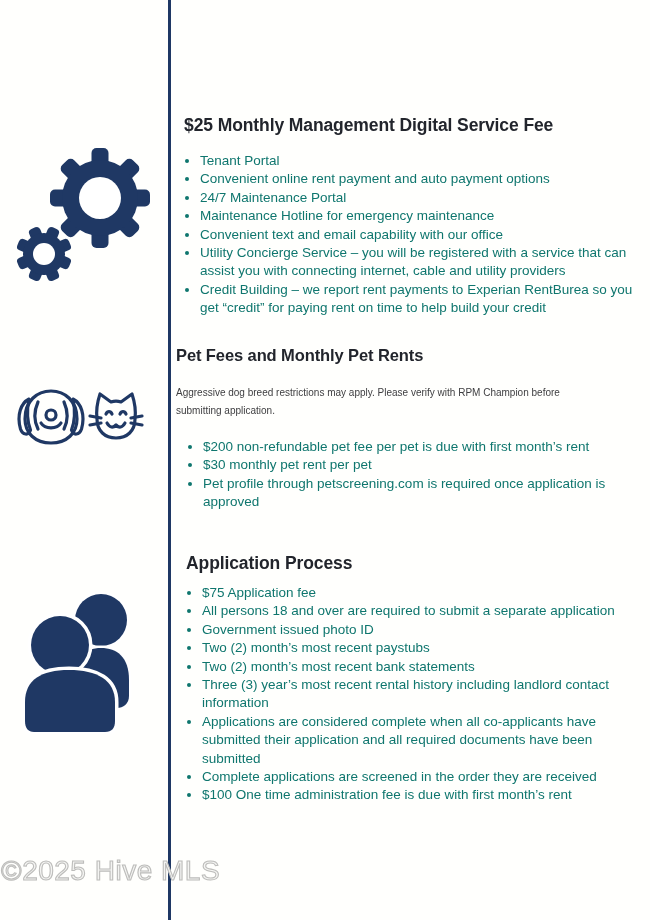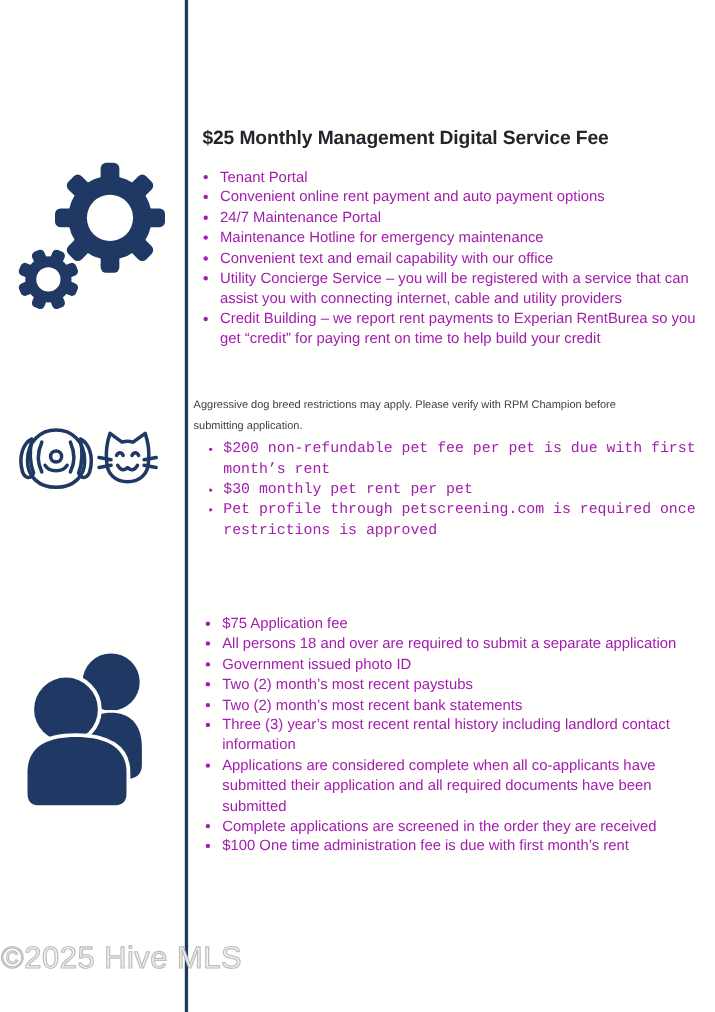"Tenant Portal" ul.blist li { color: #a21caf -> #0f766e }
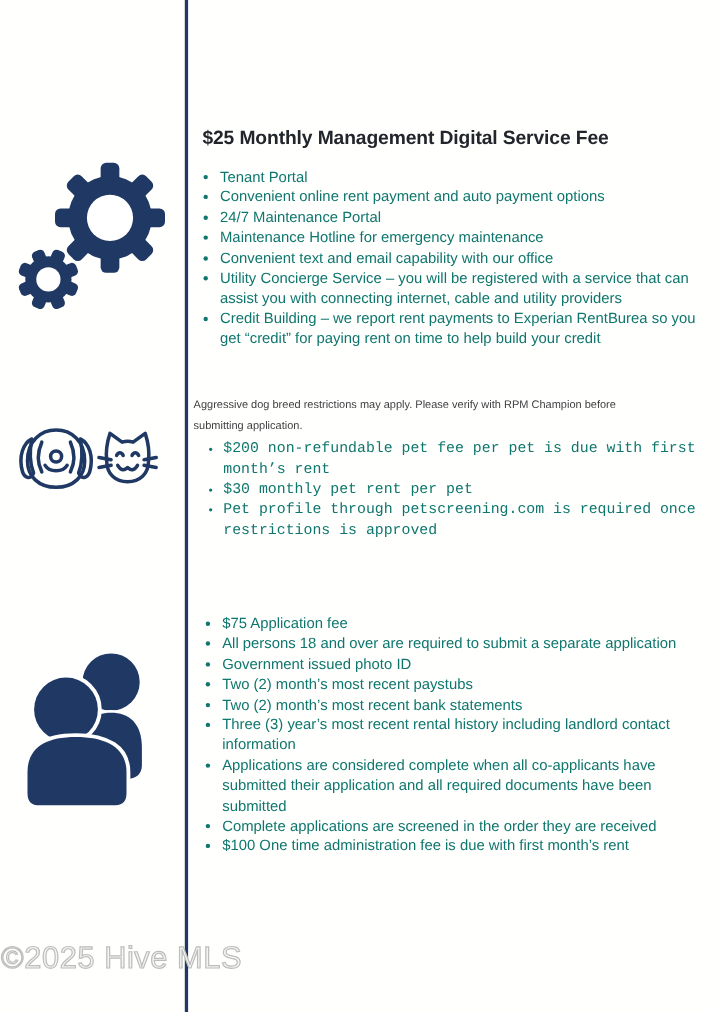"Pet Fees and Monthly Pet" h2.h-mid { html: none -> <h2>Pet Fees and Monthly Pet Rents</h2> }
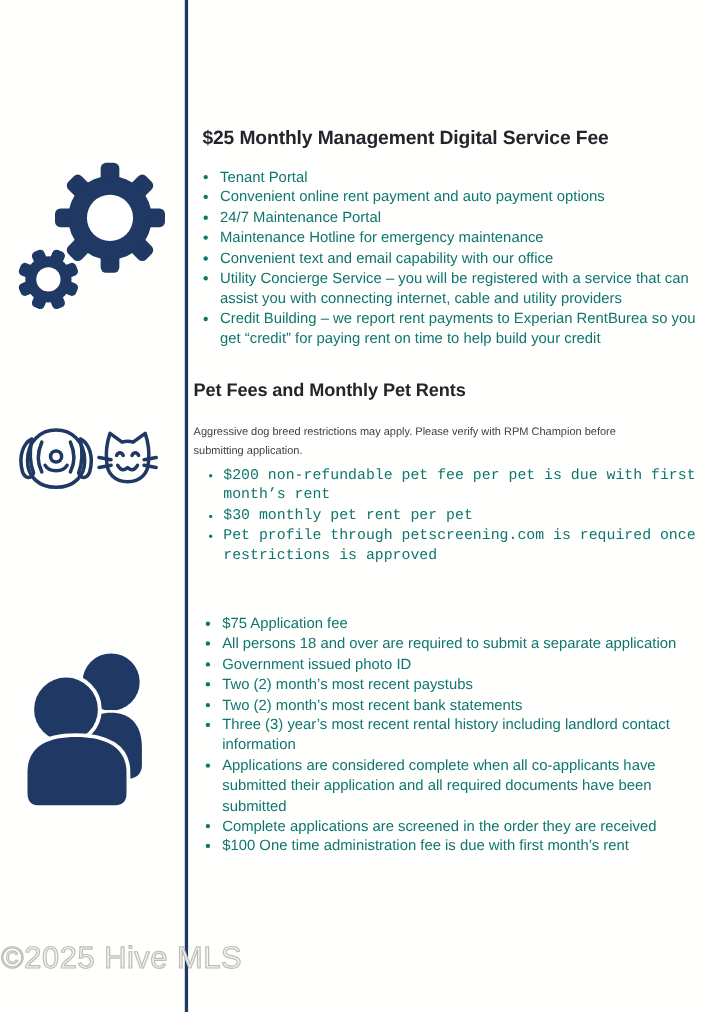"$200 non-refundable pet fee per" .sec-pets ul.blist { font-family: Liberation Mono, monospace -> none; margin-top: 3px -> 17px }
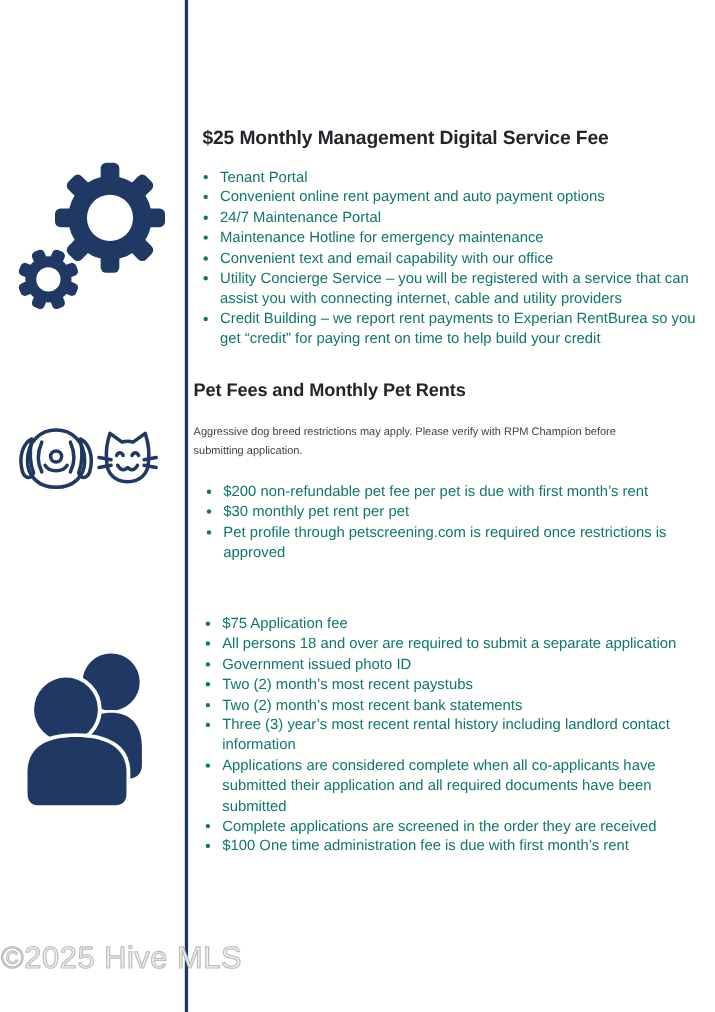"Pet profile through petscreening.com is" li { text: restrictions -> application }
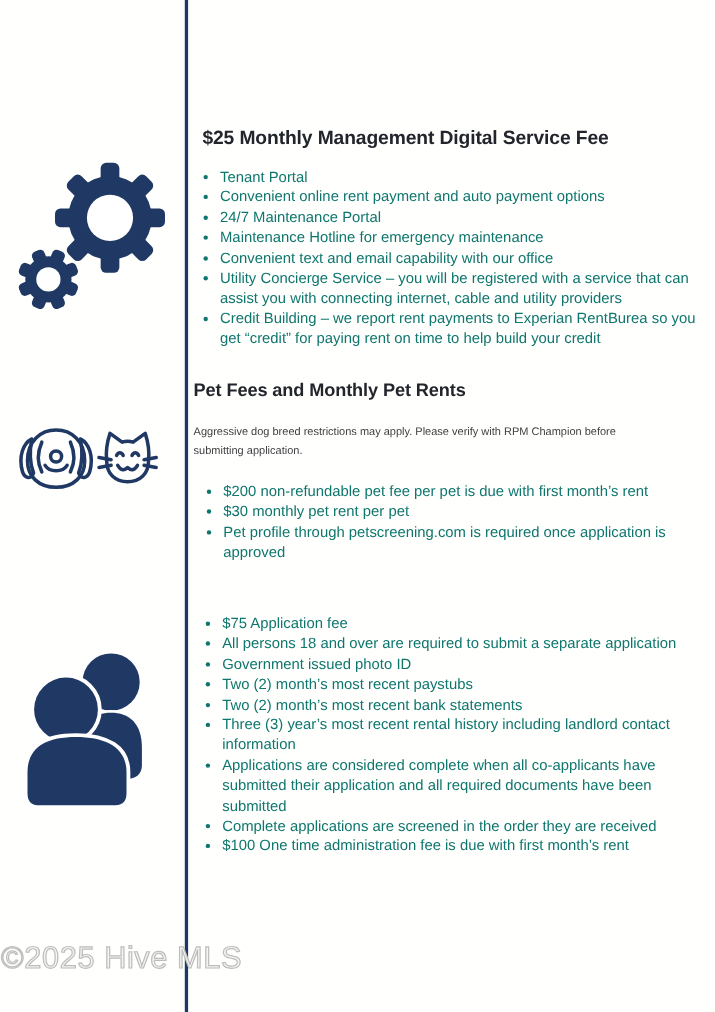"Application Process" h2.h-big { html: none -> <h2>Application Process</h2> }
